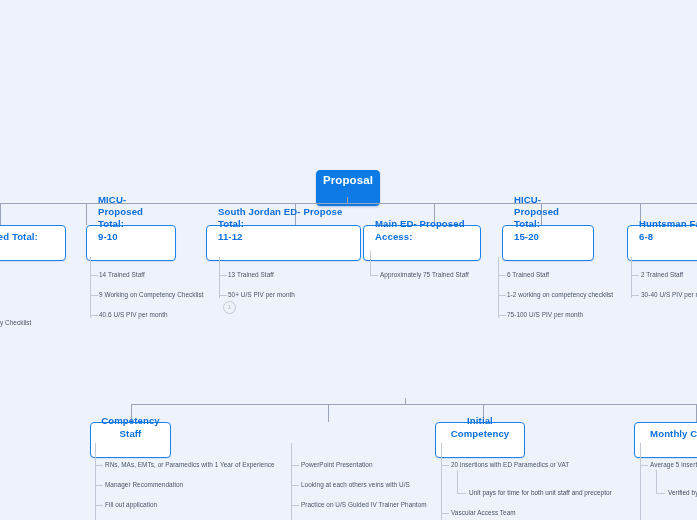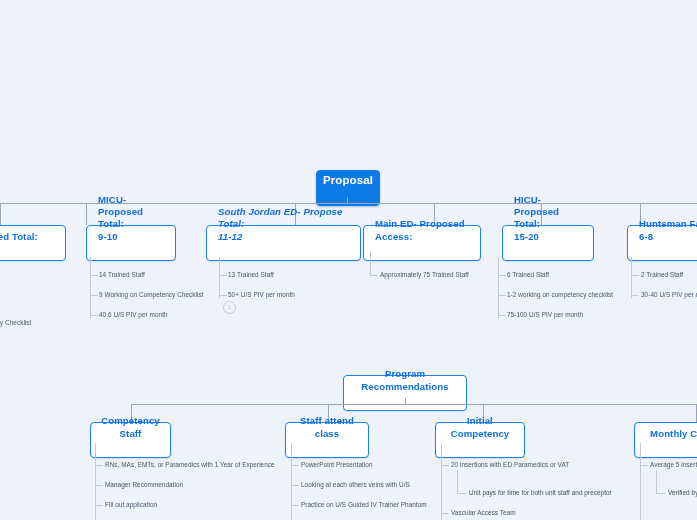"South Jordan ED- Propose Total:" div.node { font-style: italic -> none }
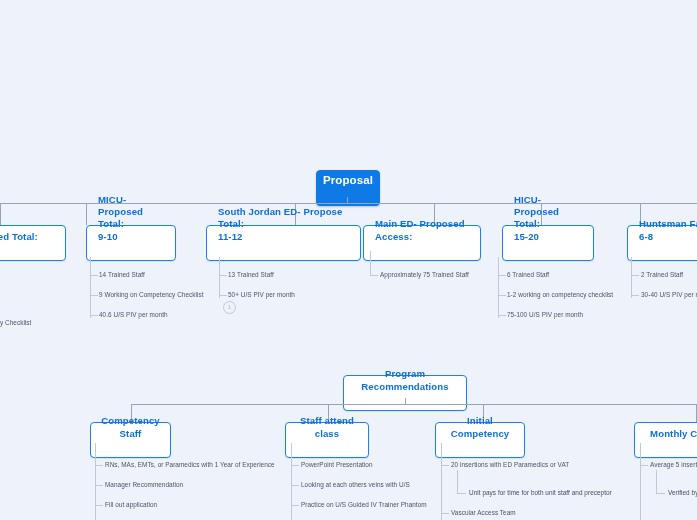"Program Recommendations" div.node { html: <div> <span>Program Recommendations</span> </div> -> none }
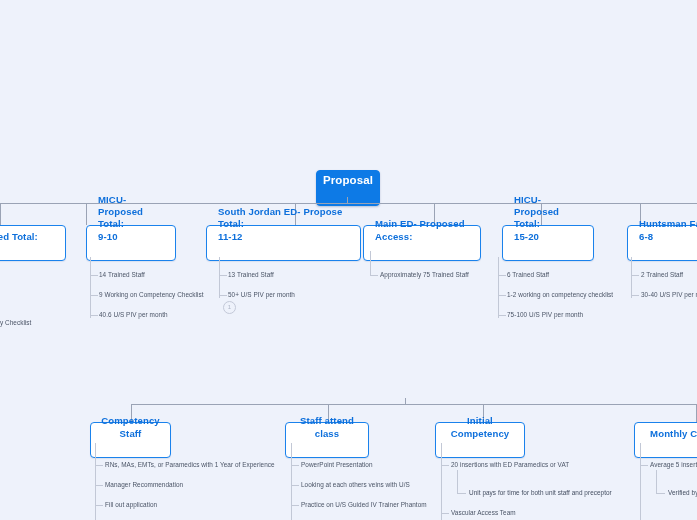"Staff attend class" div.node { html: <div> <span>Staff attend class</span> </div> -> none }
